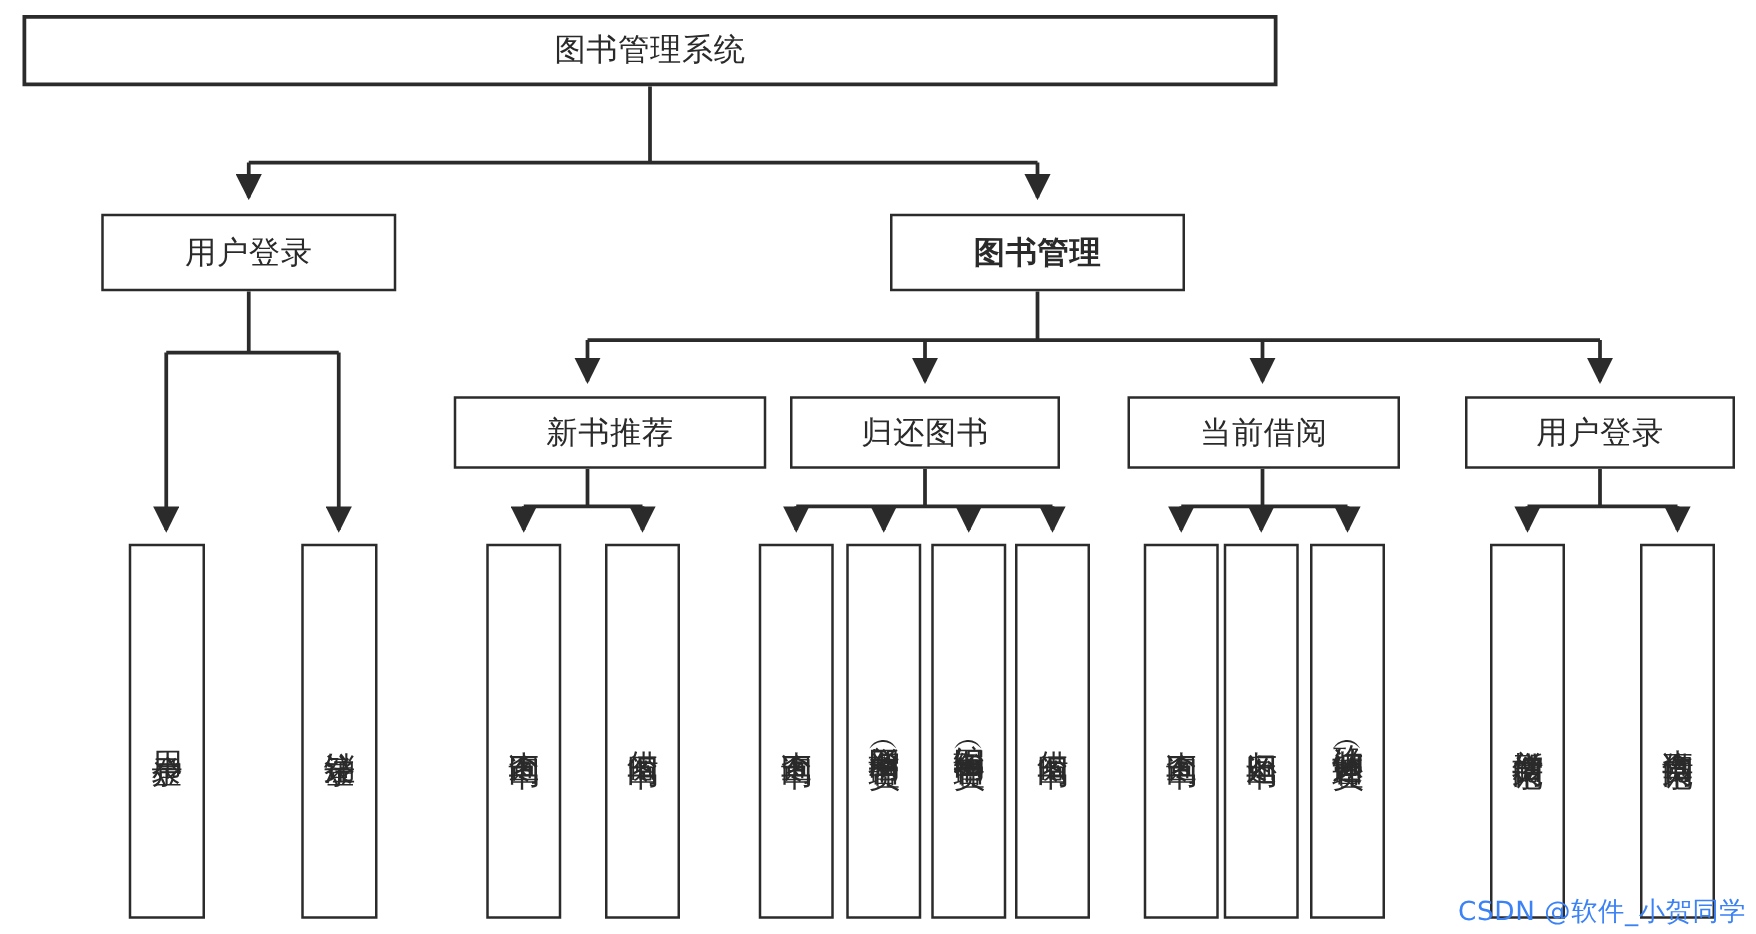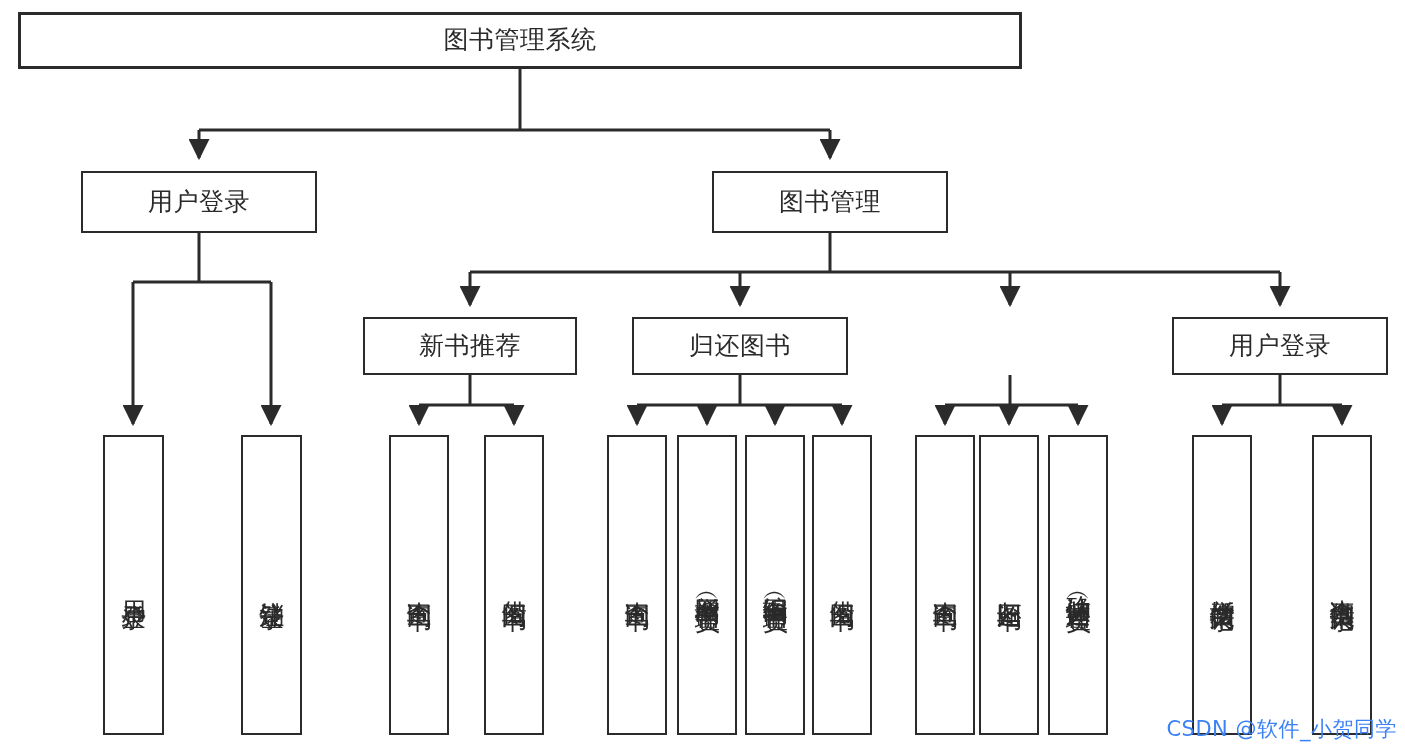"图书管理" div.node { font-weight: none -> bold }
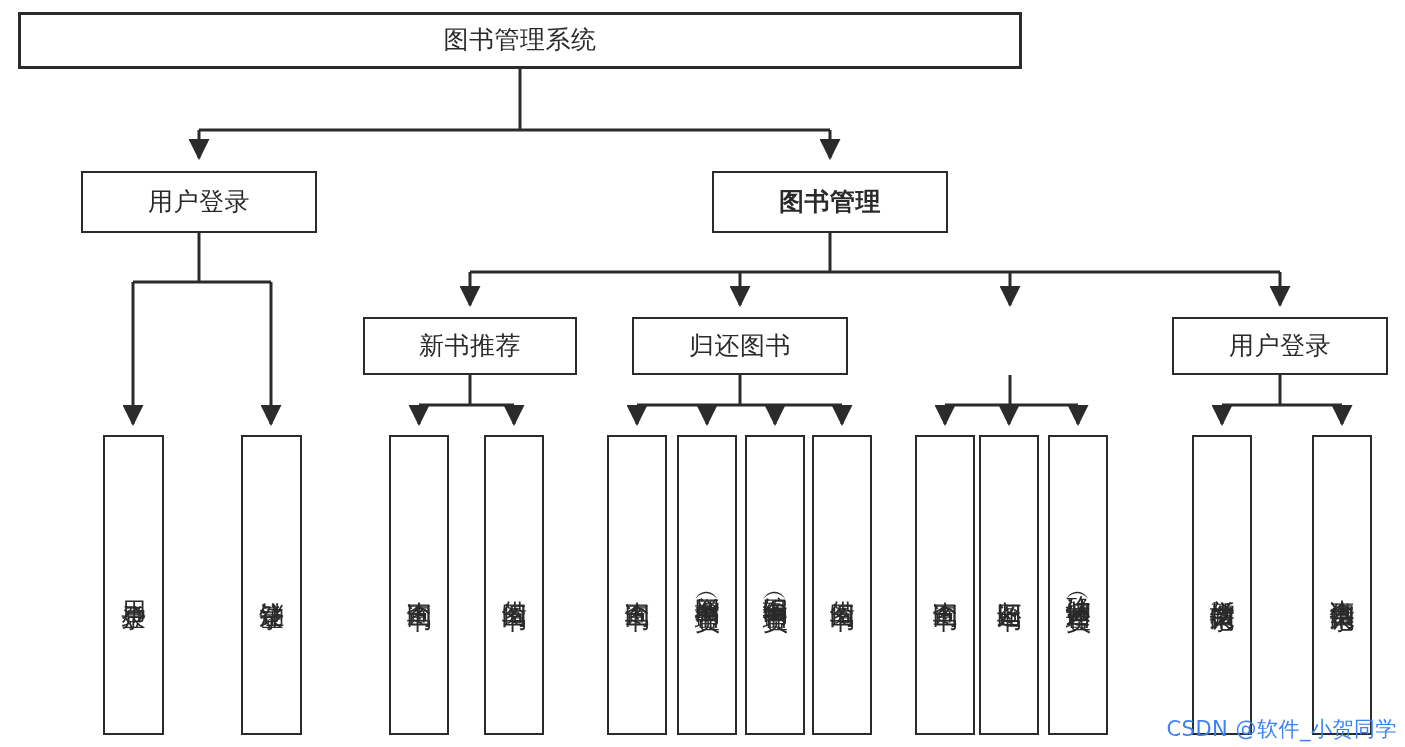"新书推荐" div.node { width: 214px -> 250px }
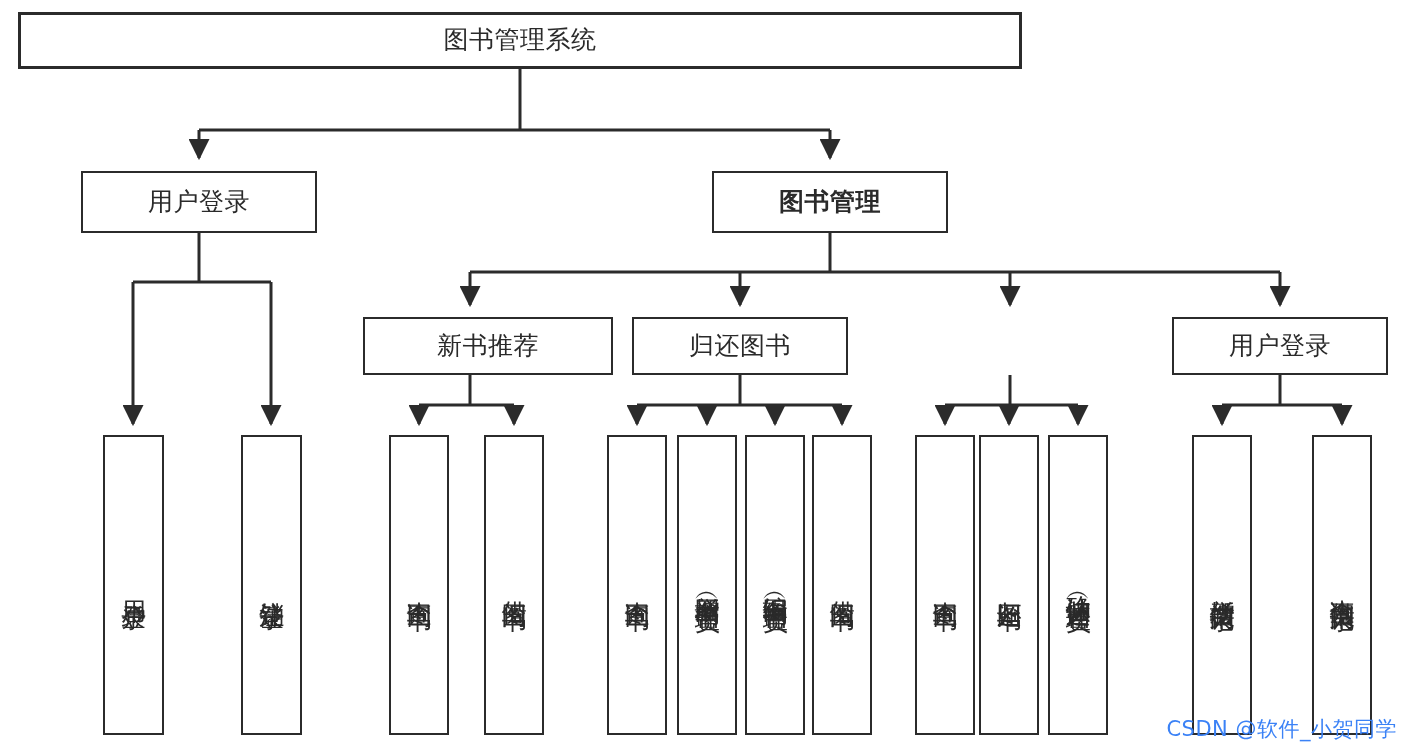"当前借阅" div.node { html: none -> <div> <span>当前借阅</span> </div> }
